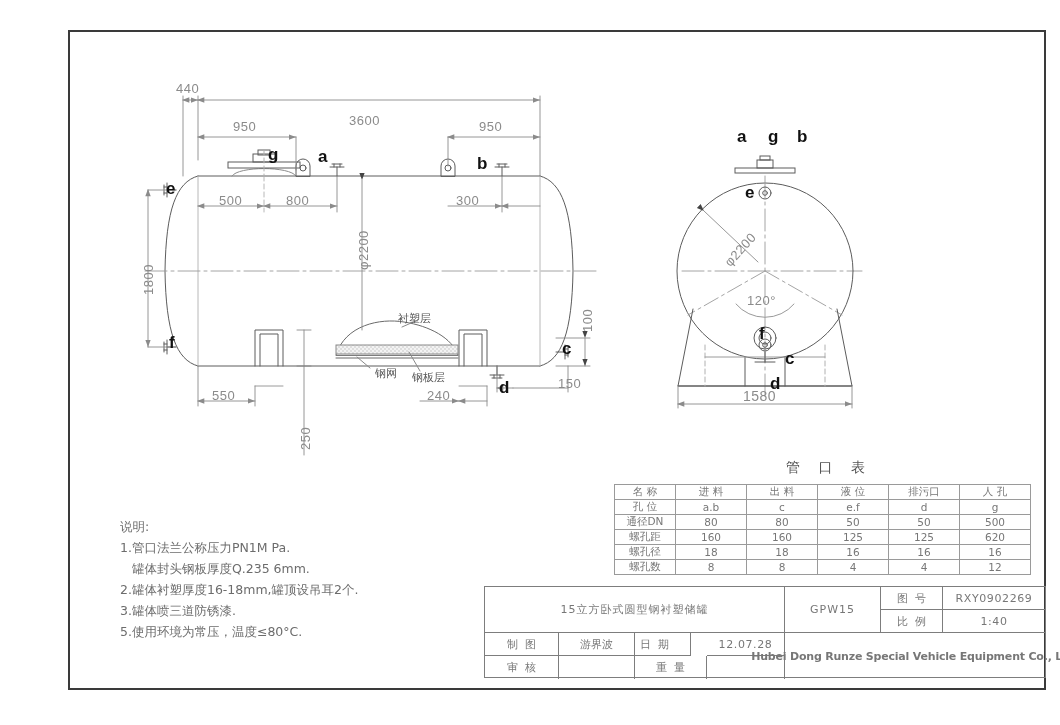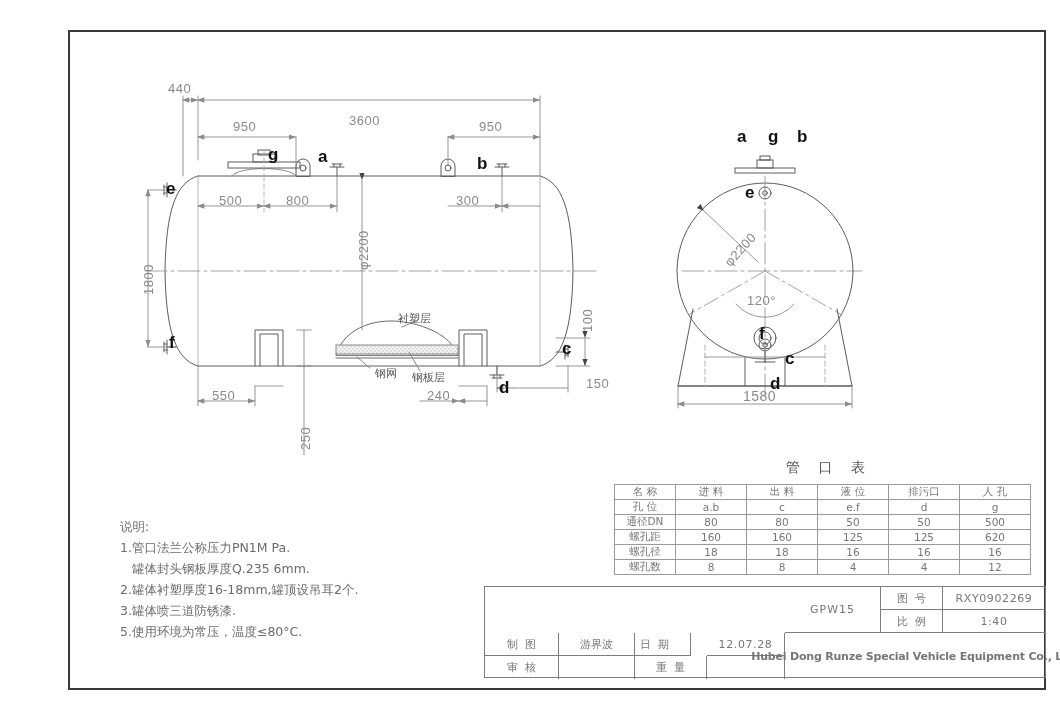"440" div.lbl { left: 168px -> 176px }
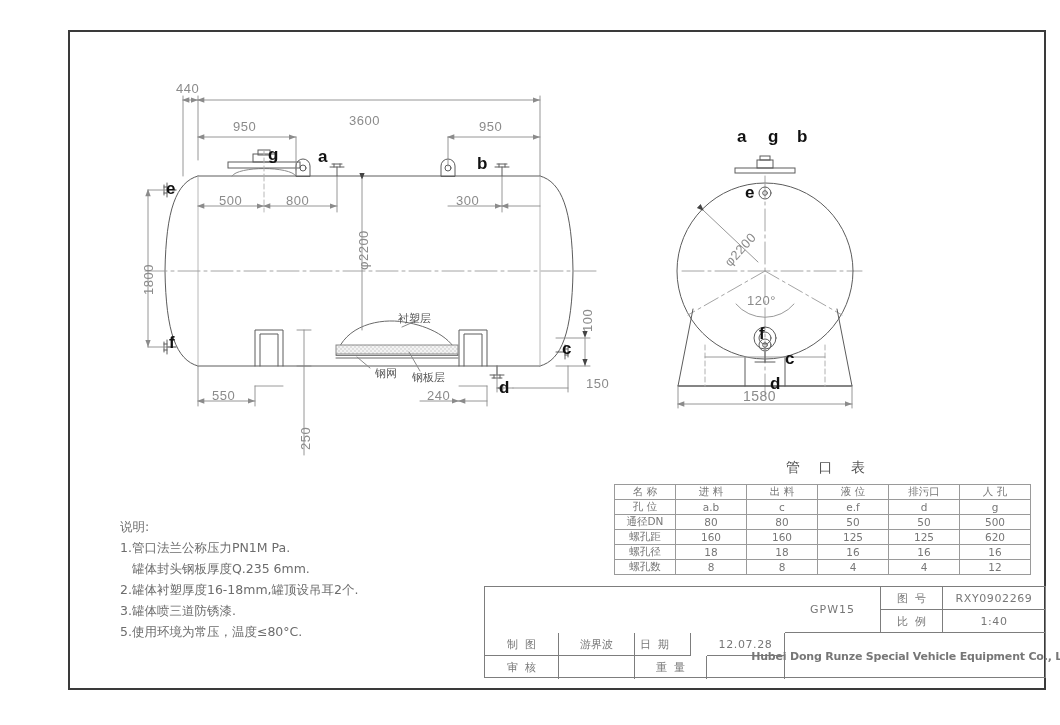"150" div.lbl { margin-left: 28px -> none }
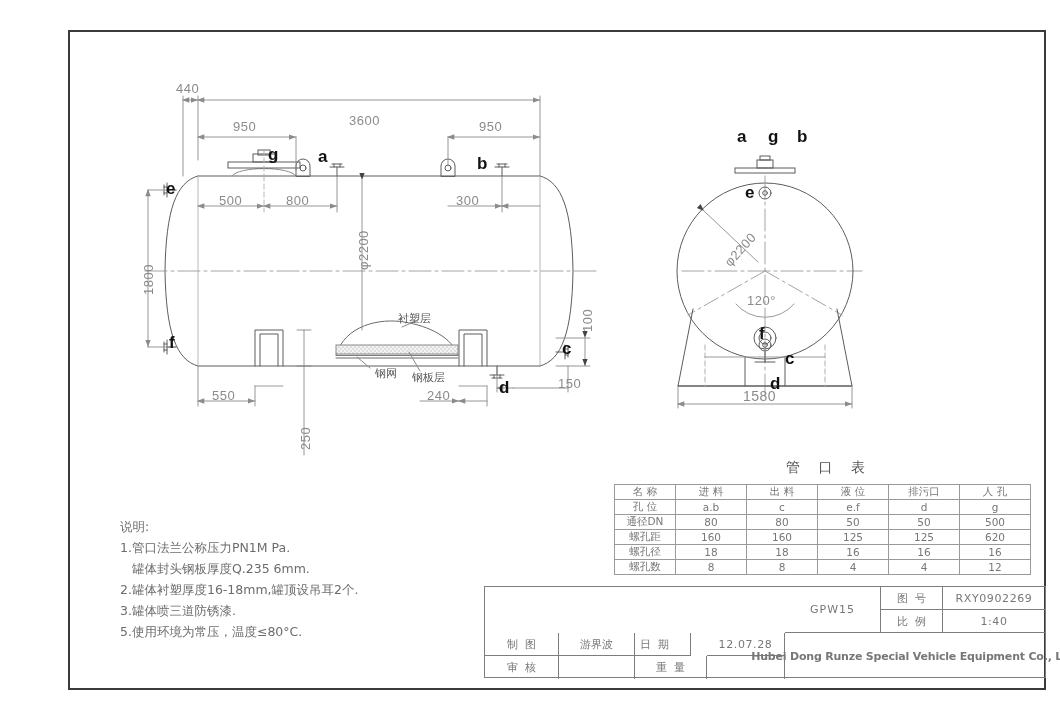"15立方卧式圆型钢衬塑储罐" div.cell { html: none -> <div>15立方卧式圆型钢衬塑储罐</div> }
